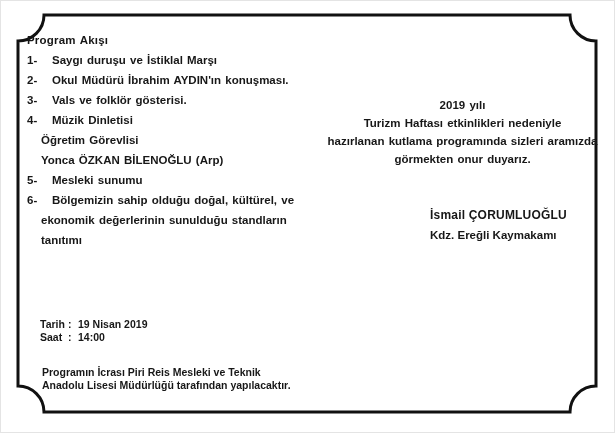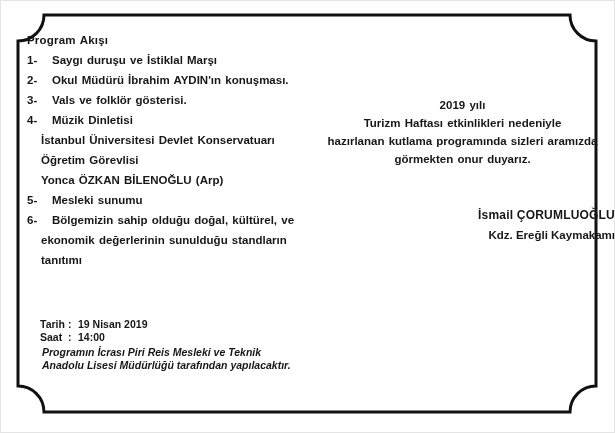"İstanbul Üniversitesi Devlet" div.prog-row { html: <div><span>İstanbul Üniversitesi Devlet Konservatuarı</span></div> -> none }
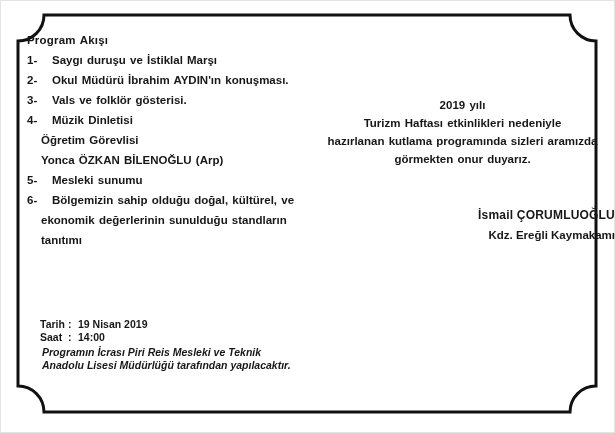"İsmail ÇORUMLUOĞLU" .signature { text-align: right -> left }
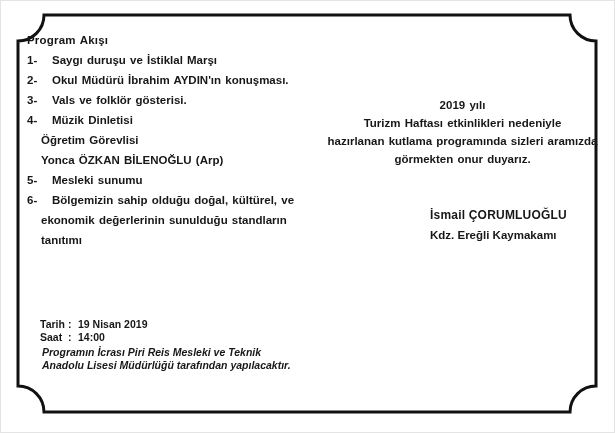"Programın İcrası Piri Reis Mesleki" .footer { font-style: italic -> none; top: 346px -> 366px }
